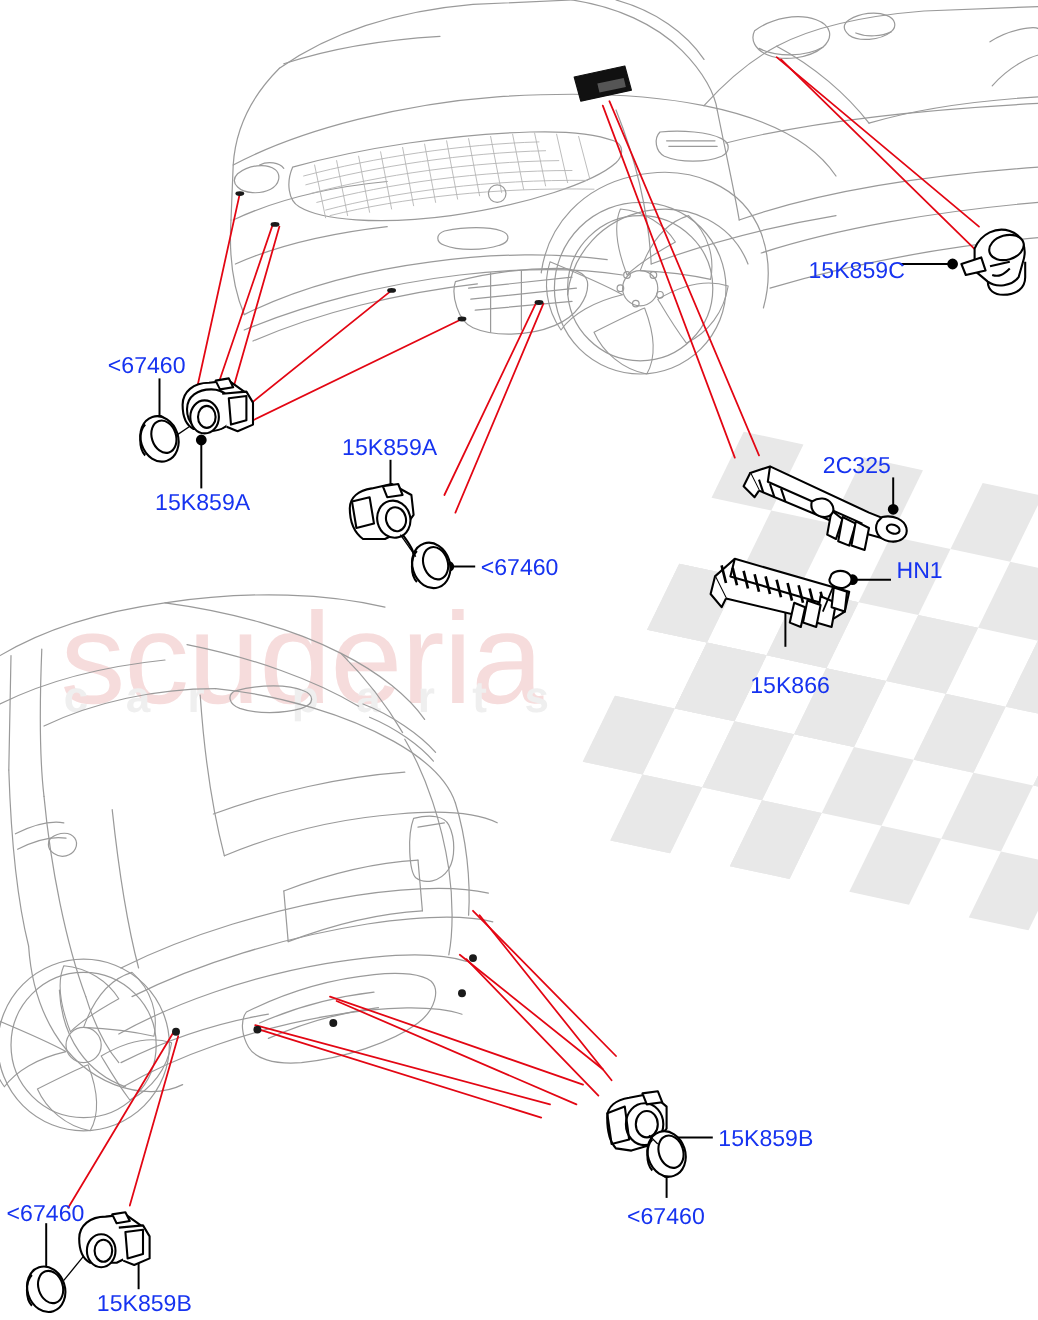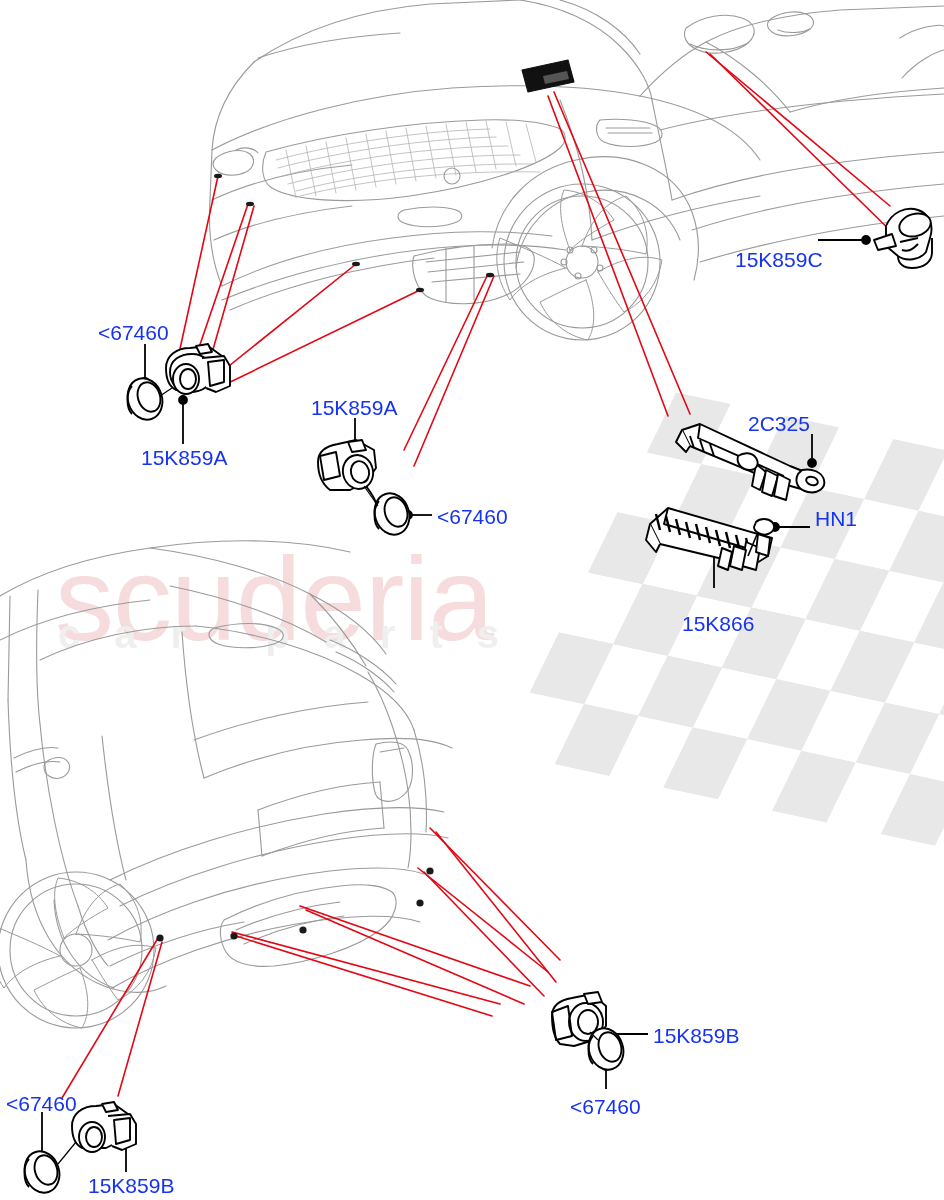"15K859C" div.lbl { top: 249px -> 236px }
